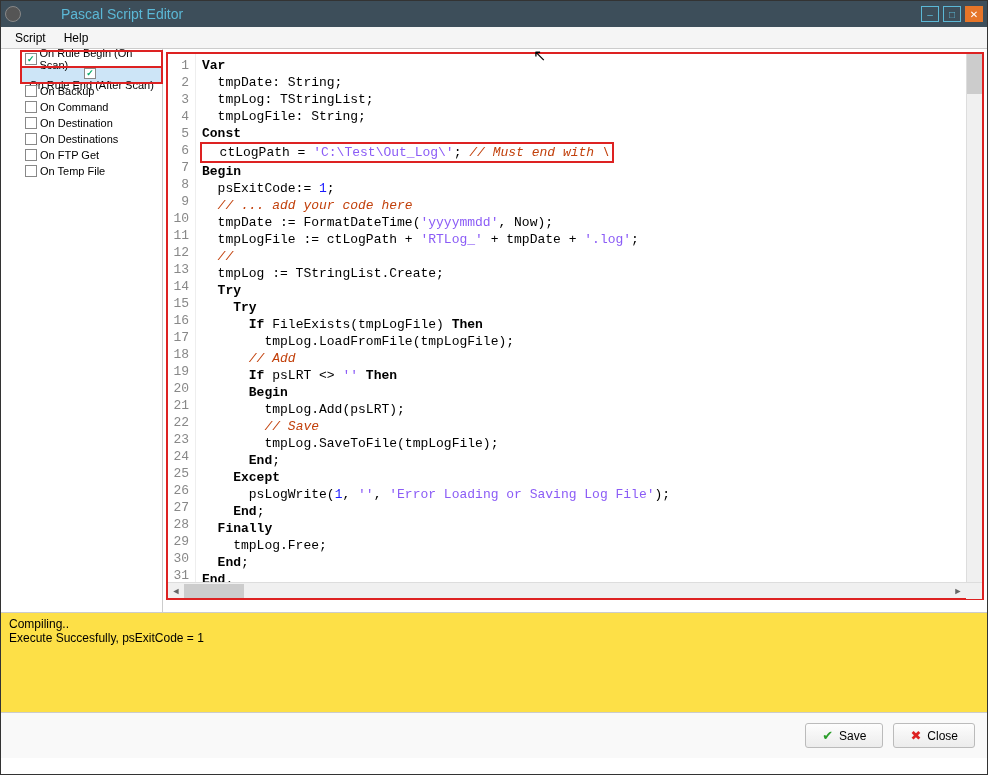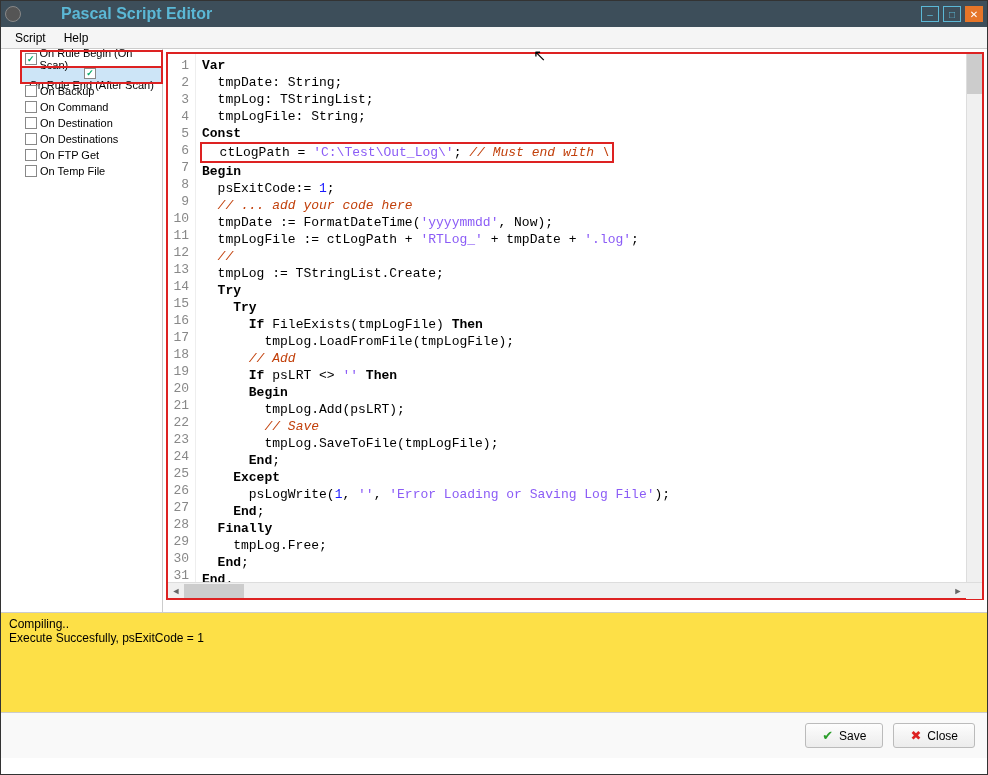"Pascal Script Editor" .titlebar .title { font-size: 16px -> 14px; font-weight: bold -> normal }
